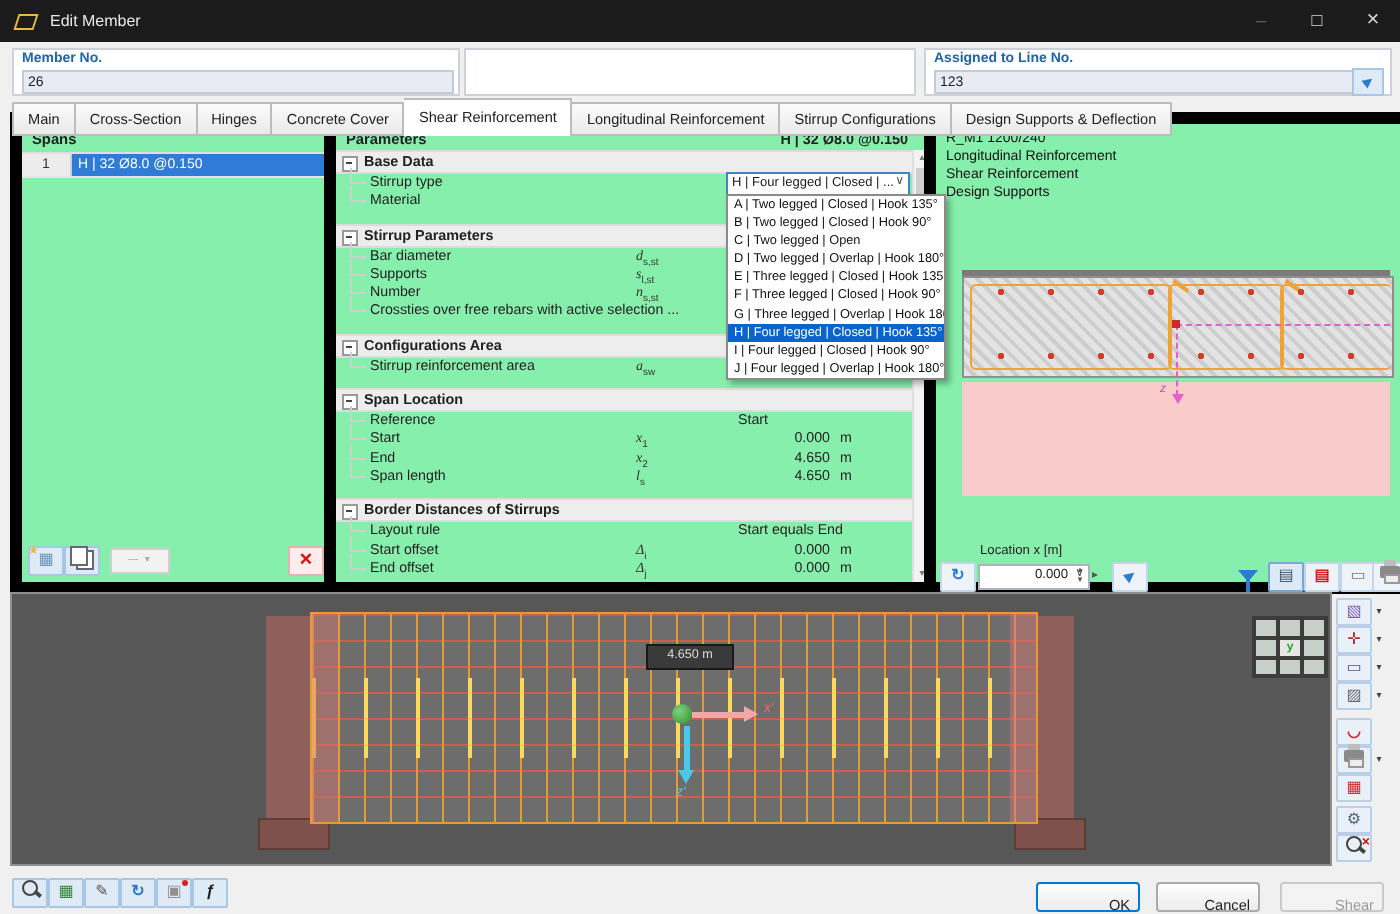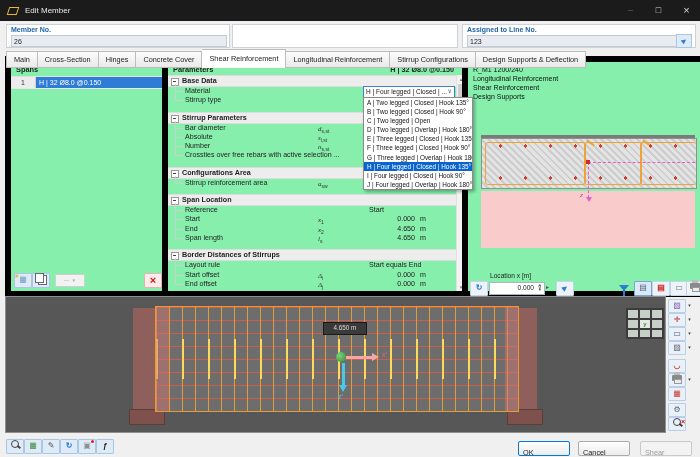"Material" div.prow { order: before "Stirrup type" -> after "Stirrup type" }
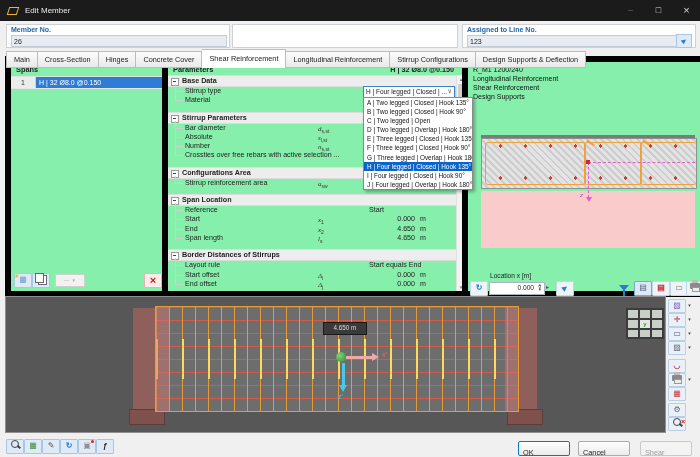"Absolute" span.plabel { text: Absolute -> Supports }
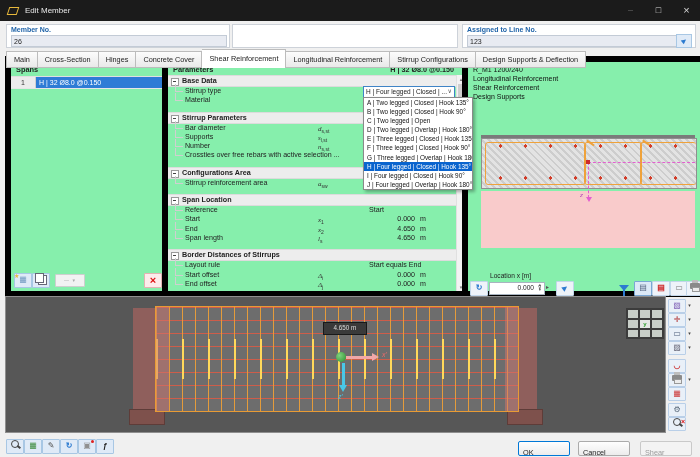"OK" .btn { text-align: left -> right }
